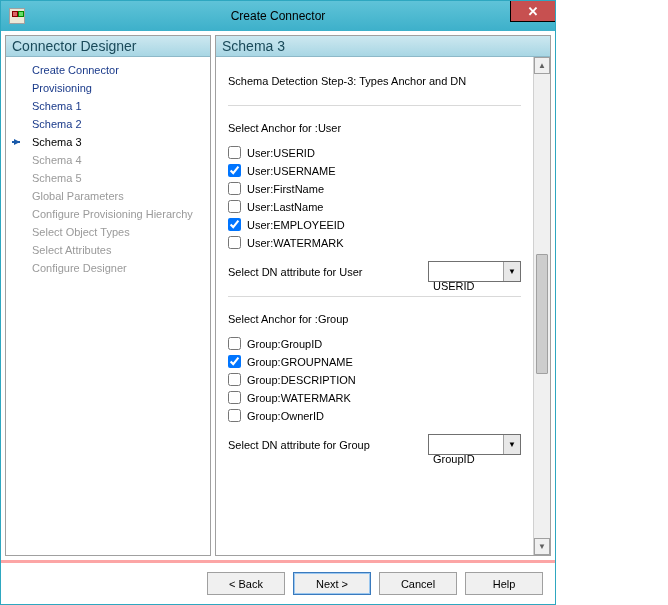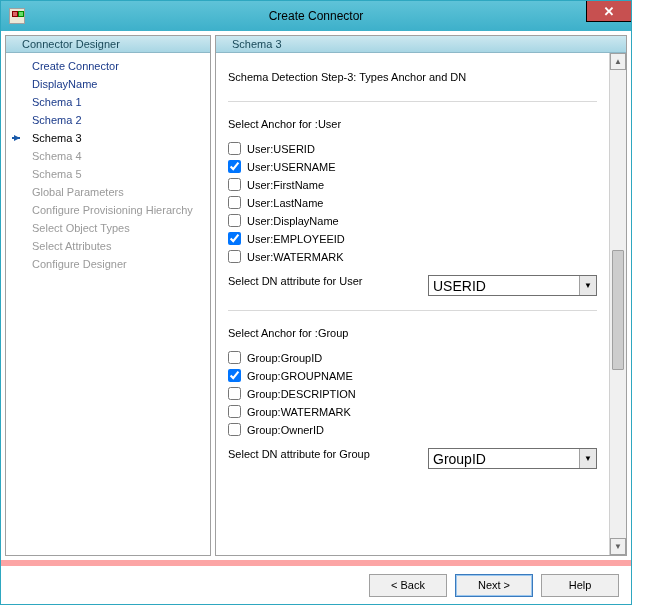"Create Connector" .window { width: 632px -> 556px }
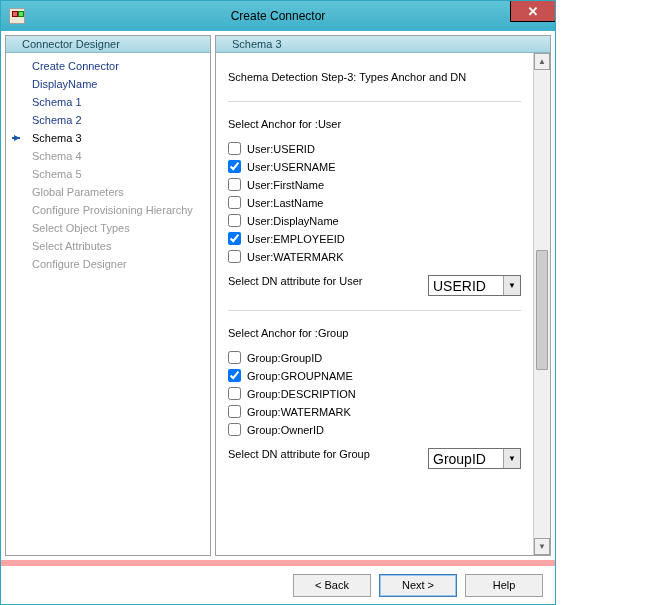"Connector Designer" .panel-header { font-size: 11px -> 14px; padding: 2px 16px -> 2px 6px }
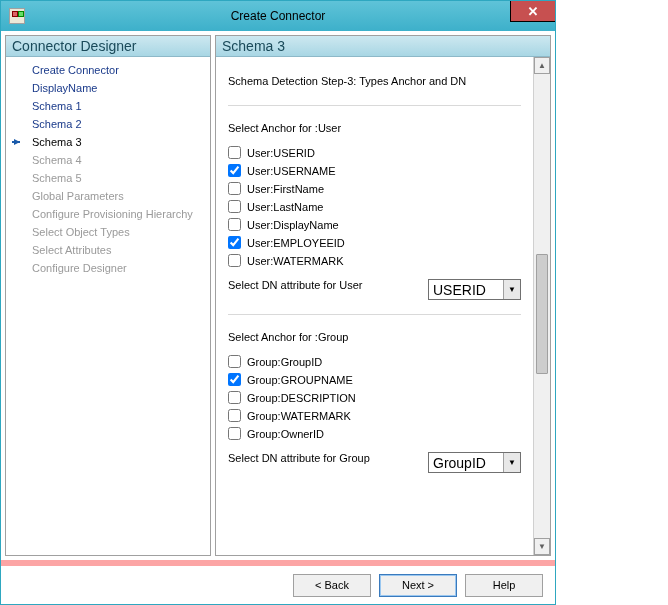"DisplayName" span { text: DisplayName -> Provisioning }
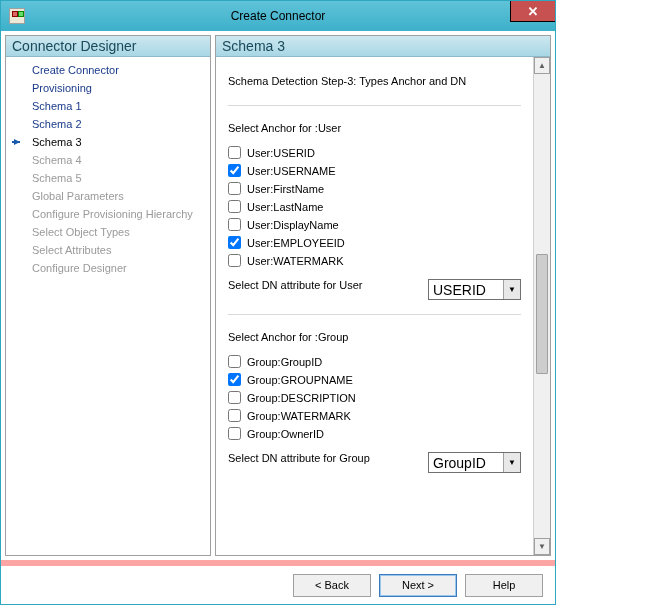"User:DisplayName" label.chk-row { html: <label> <input> <span>User:DisplayName</span> </label> -> none }
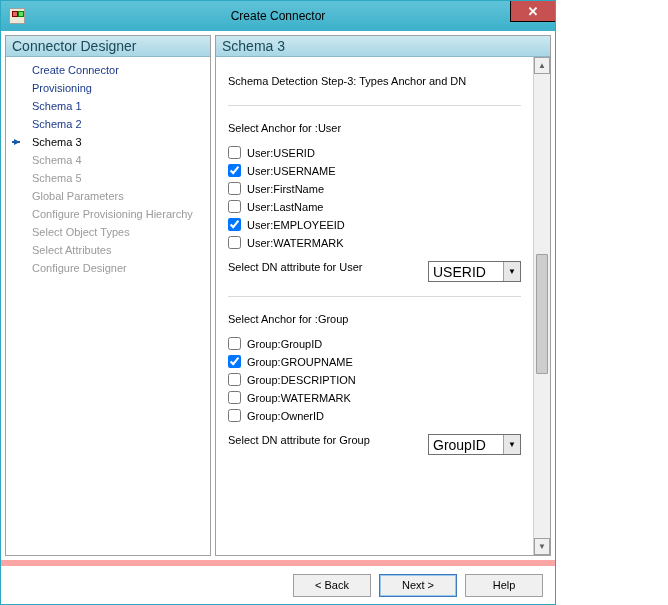"Select DN attribute for User" .dn-row { align-items: flex-start -> center }
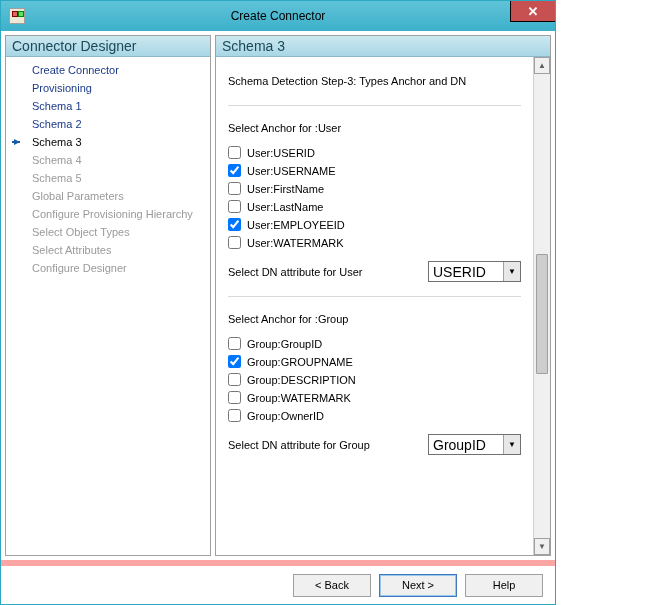"USERID" .combo .combo-text { font-size: 14px -> 11px; margin-top: none -> 16px }
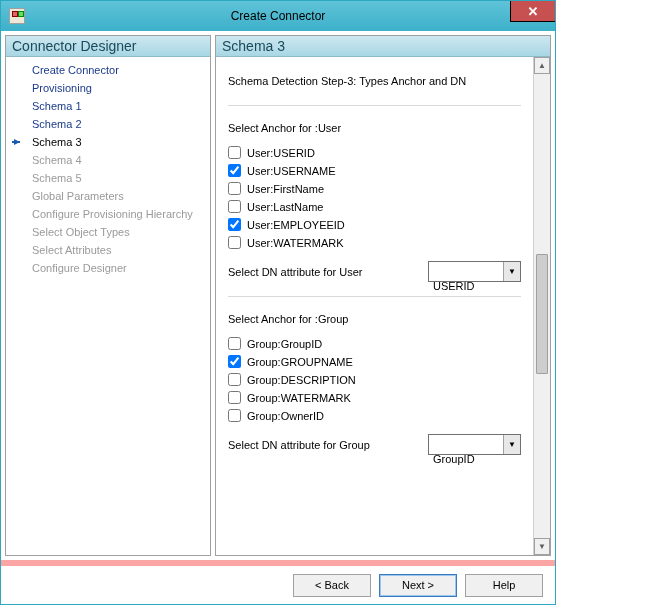"< Back" .footer { border-top: 6px solid #fca5a5 -> 3px solid #fca5a5 }
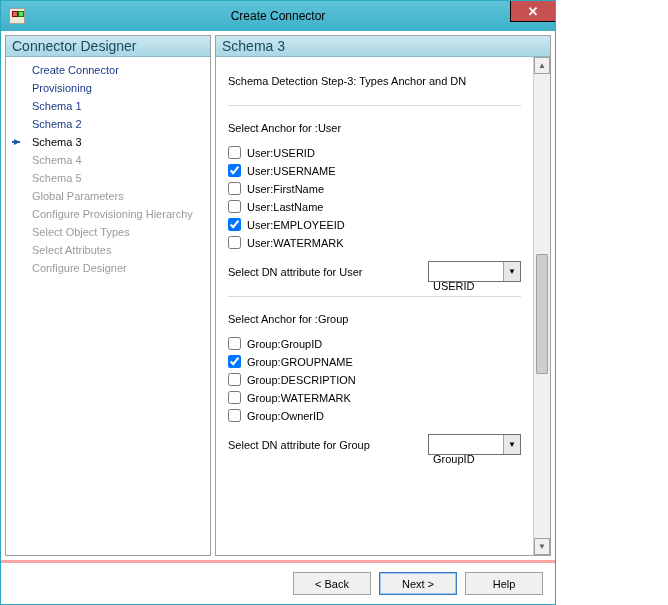"Cancel" div.btn { html: none -> <div>Cancel</div> }
